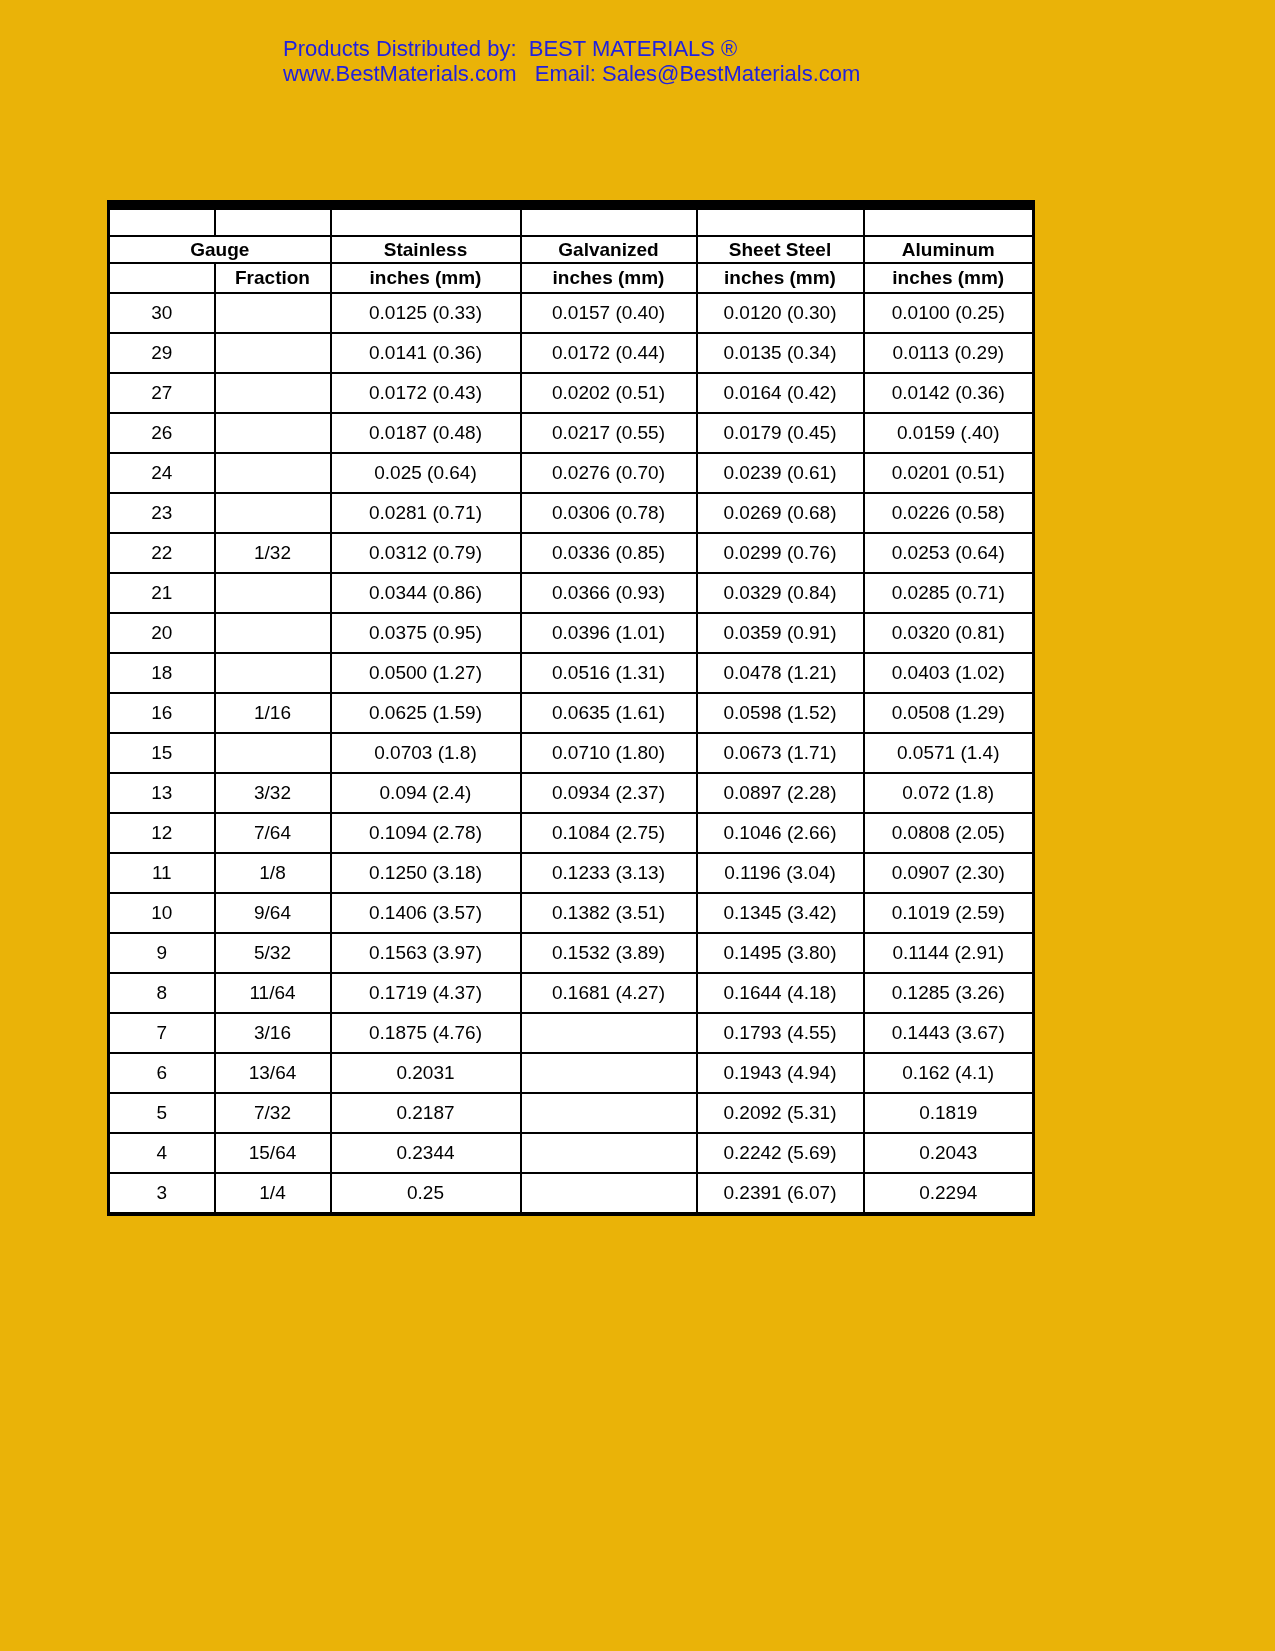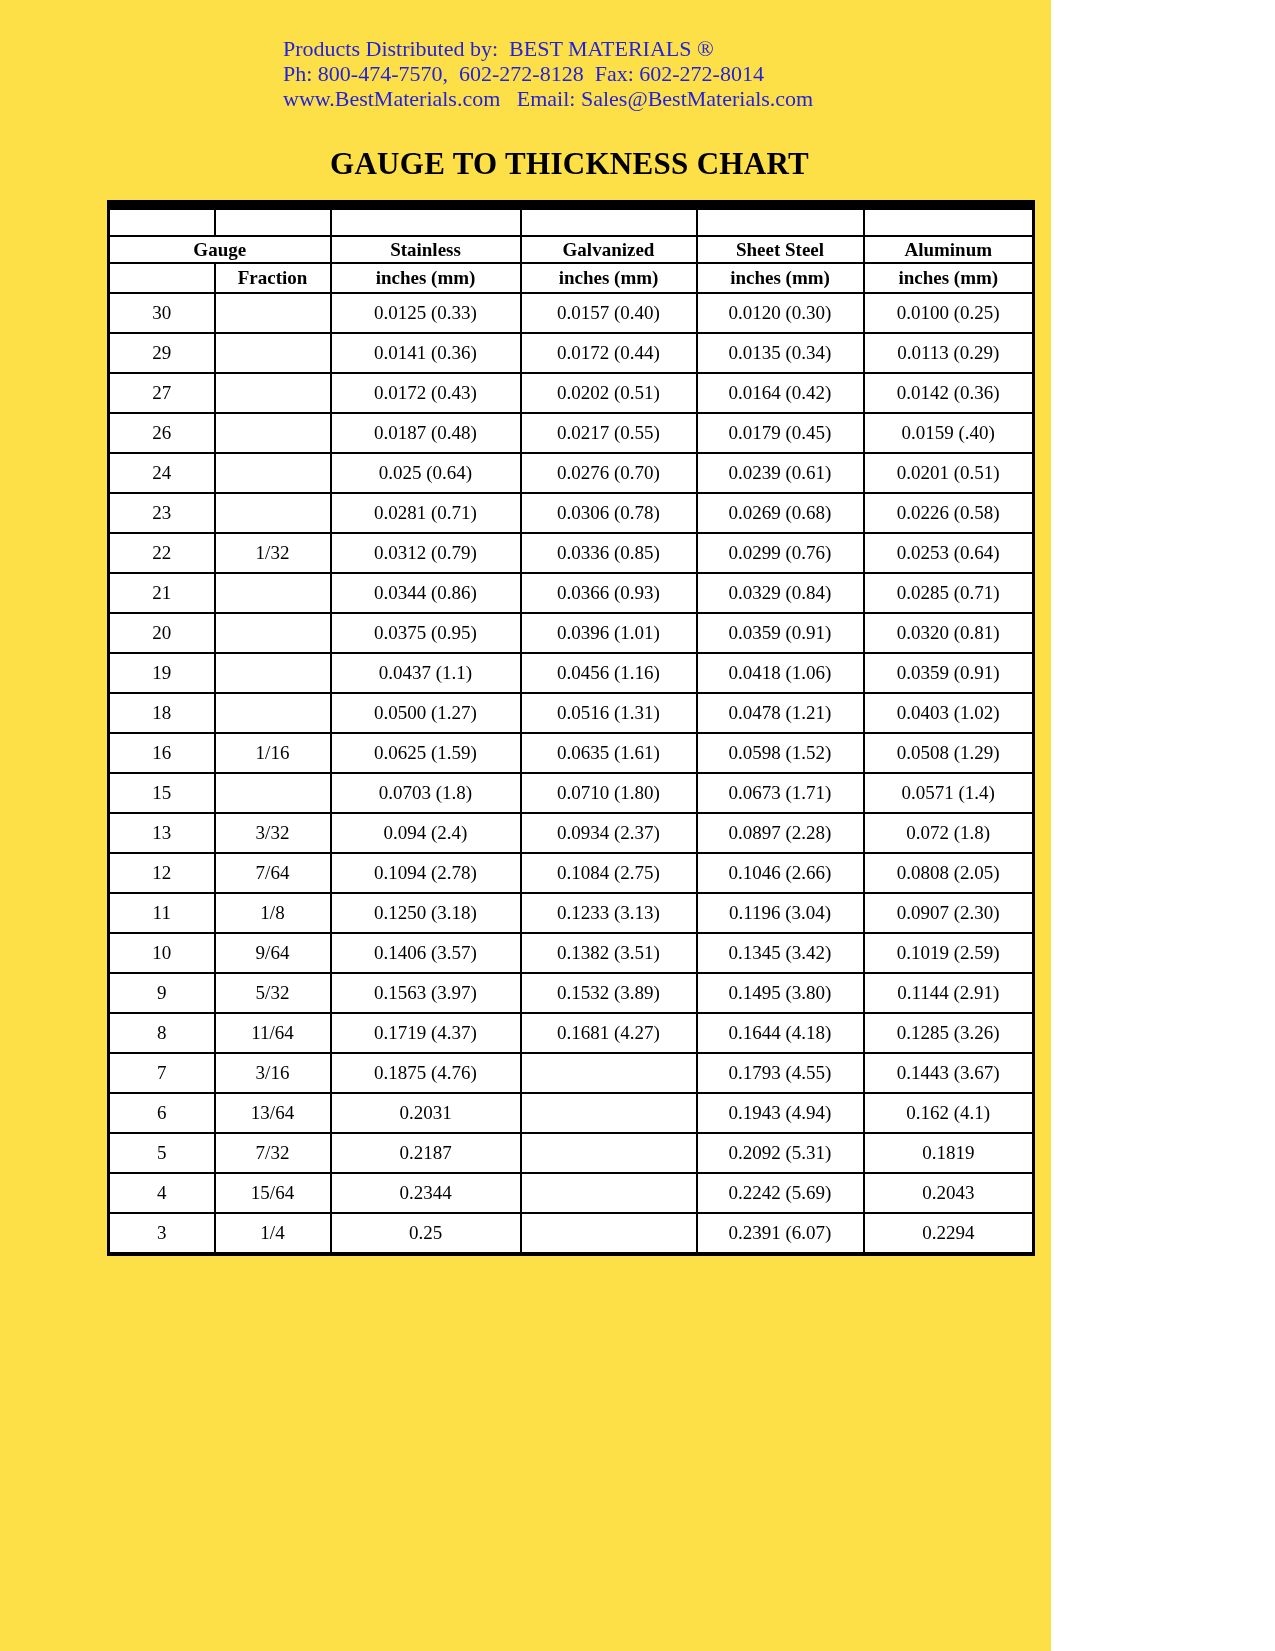"Products Distributed by: BEST MATERIALS" .page { background: #fde047 -> #eab308; font-family: Liberation Serif, serif -> Liberation Sans, sans-serif; width: 1051px -> 1275px }
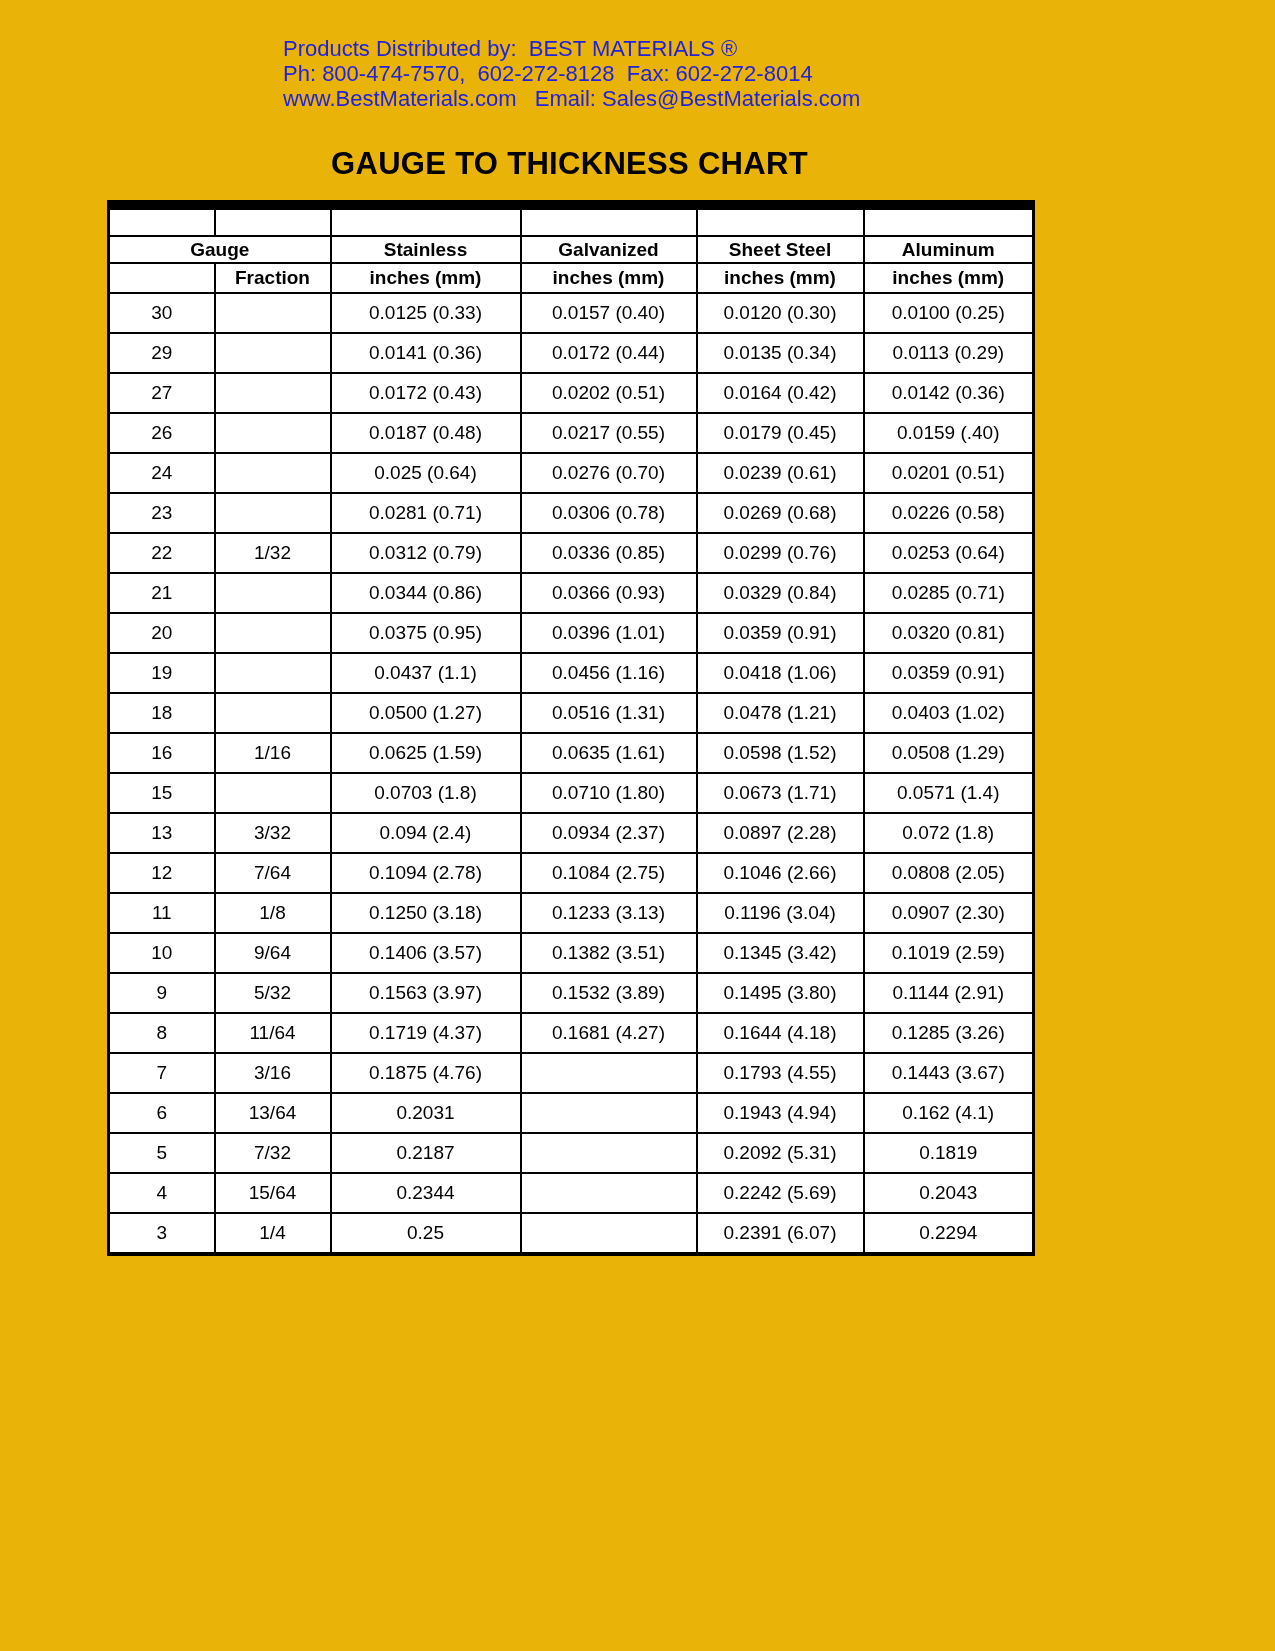"Ph: 800-474-7570, 602-272-8128 Fax:" div { html: <div>Ph: 800-474-7570, 602-272-8128 Fax: 602-272-8014</div> -> none }
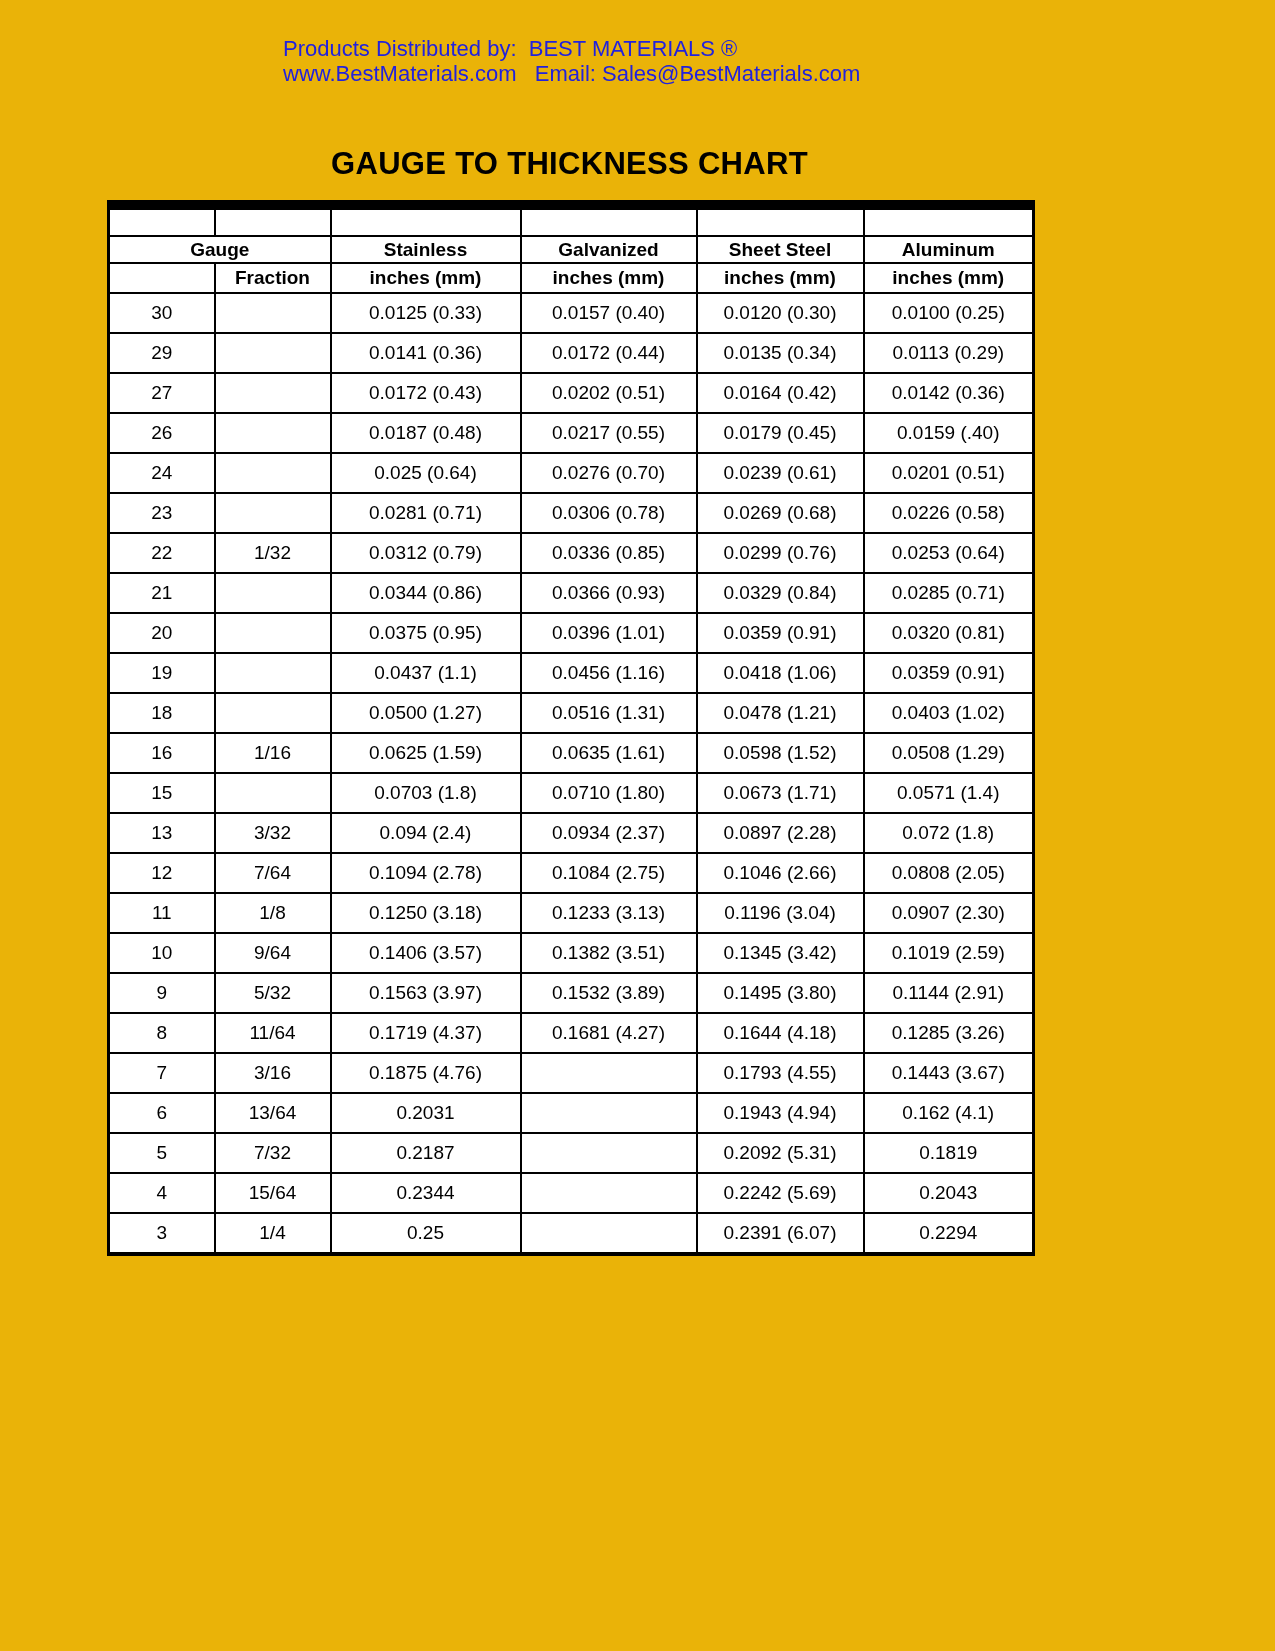"GAUGE TO THICKNESS CHART" div.doc-title { html: <div>GAUGE TO THICKNESS CHART</div> -> none }
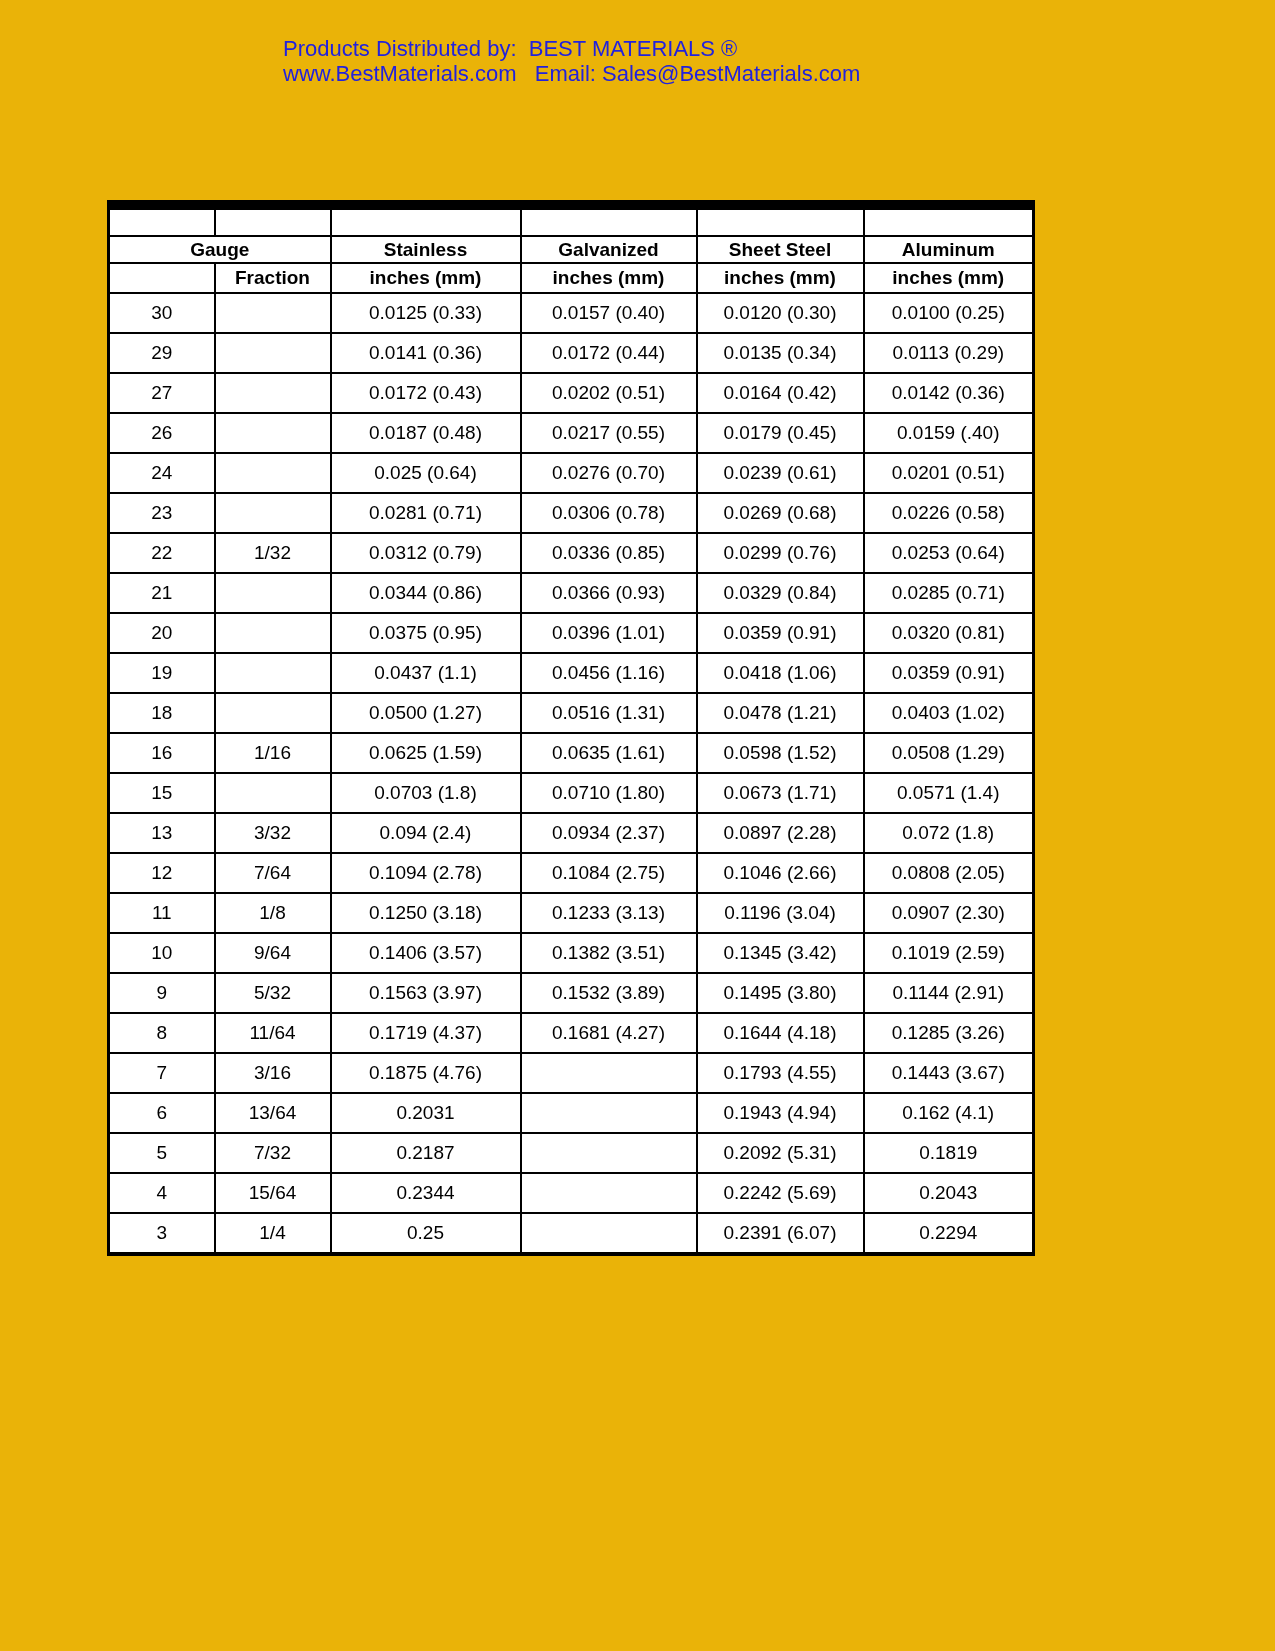"19" tr.data-row { html: <tr> <td>19</td> <td></td> <td>0.0437 (1.1)</td> <td>0.0456 (1.16)</td> <td>0.0418 (1.06)</td> <td>0.0359 (0.91)</td> </tr> -> none }
